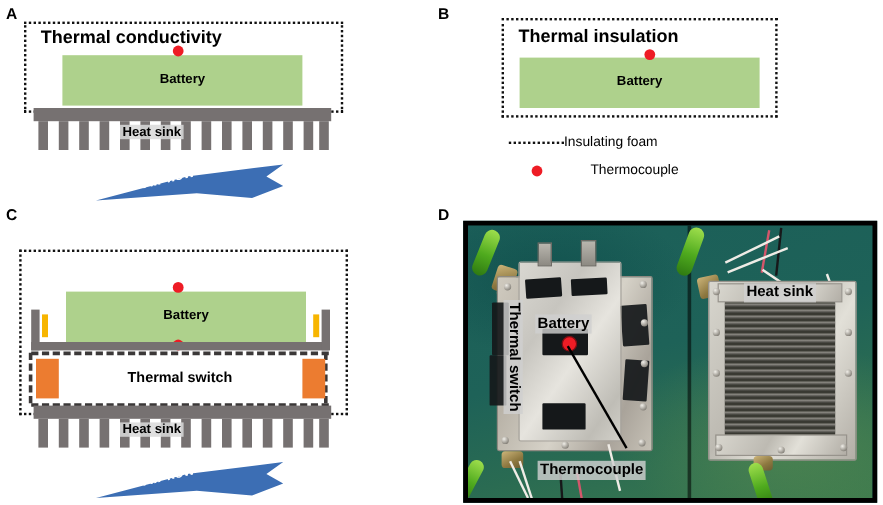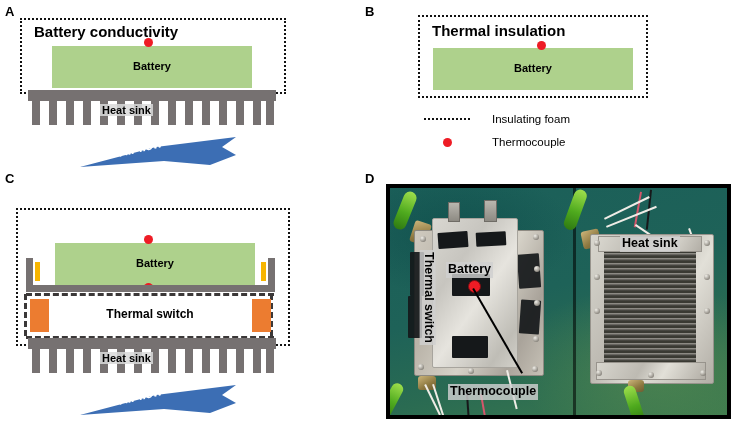"Battery conductivity" div.title-text { text: Battery -> Thermal }
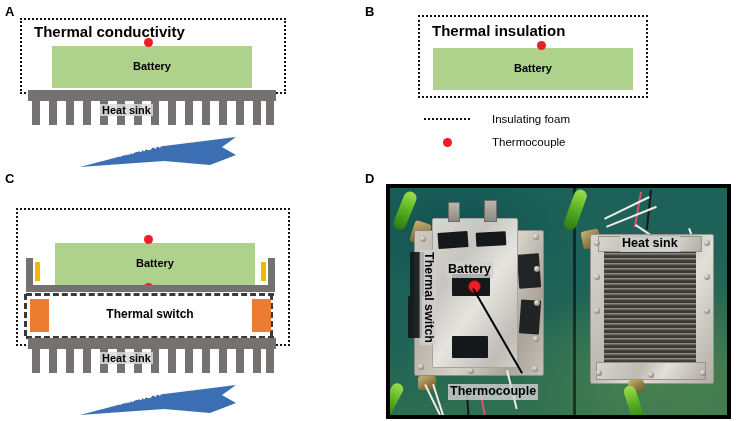"Insulating foam" span.legend-label { margin-left: 22px -> none }
